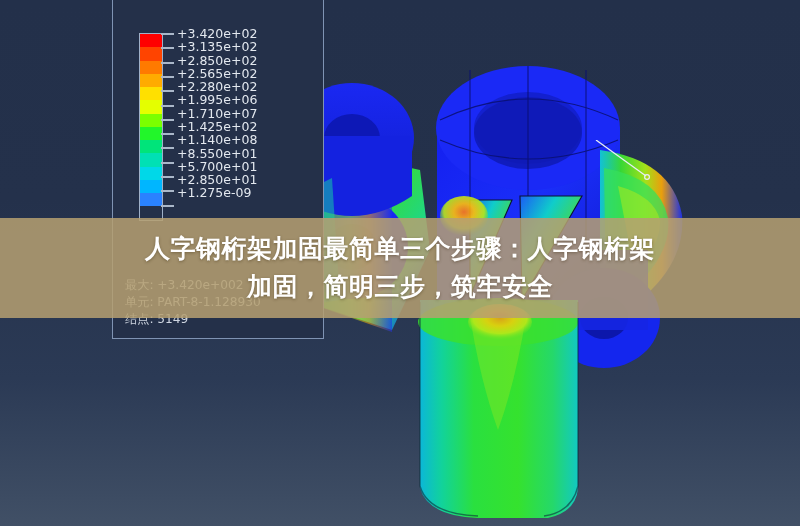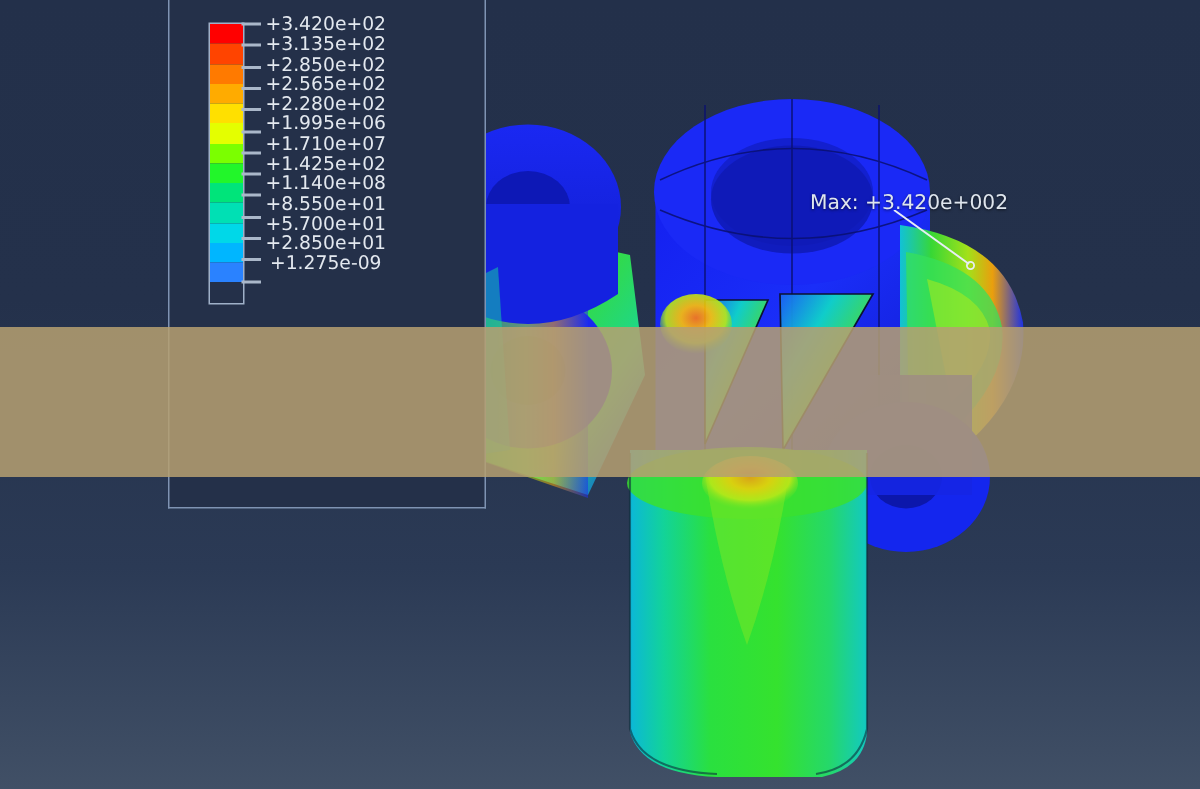"+3.420e+02" #bar-wrap { margin-top: 7px -> 25px; text-align: center -> none }
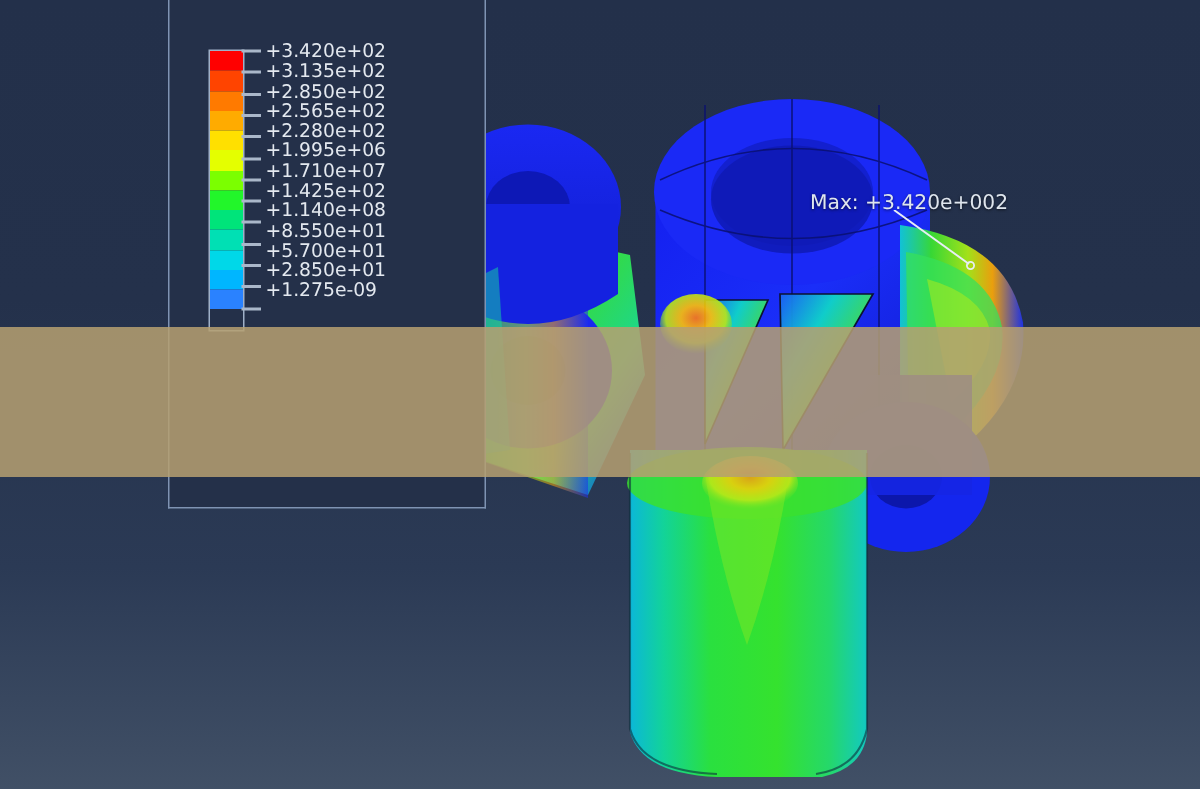"Max: +3.420e+002" div { html: <div>Max: +3.420e+002</div> -> none }
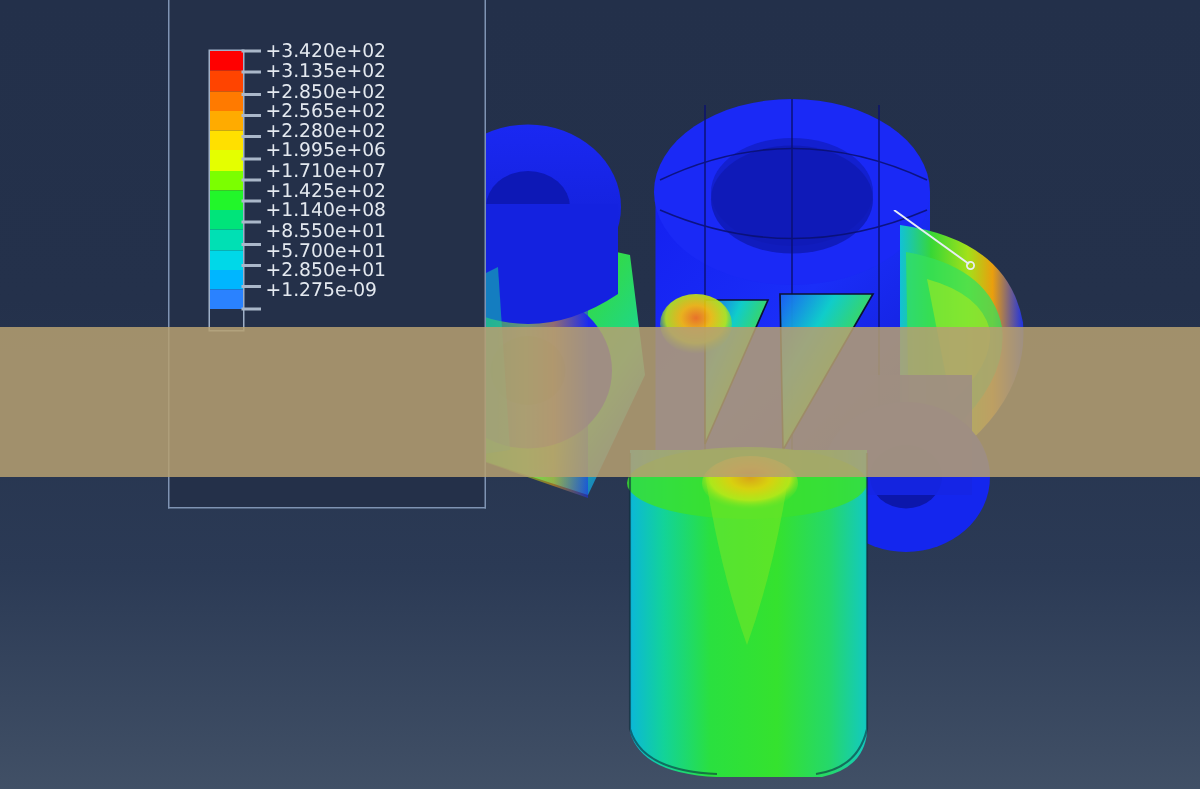"人字钢桁架加固最简单三个步骤：人字钢桁架" div { html: none -> <div> <span>人字钢桁架加固最简单三个步骤：人字钢桁架</span> <span>加固，简明三步，筑牢安全</span> </div> }
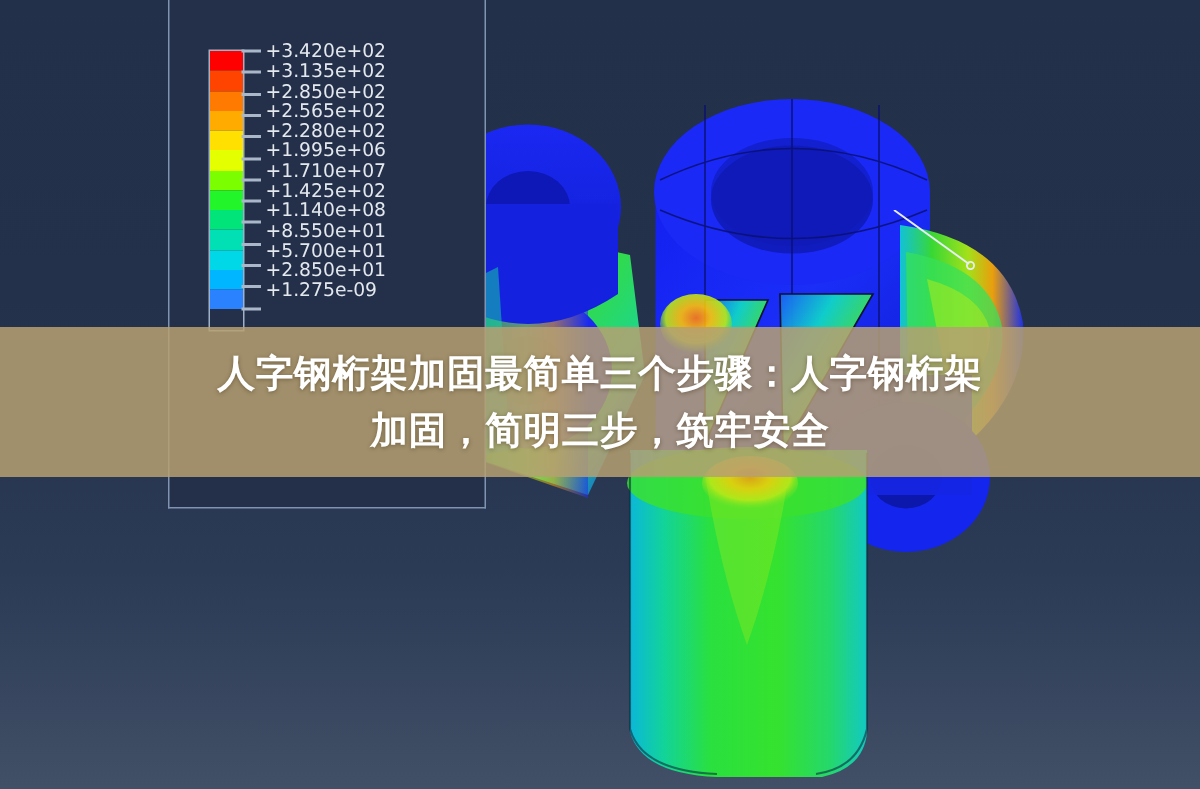"最大: +3.420e+002" div.lg-foot { html: none -> <div> <span>最大: +3.420e+002</span> <span>单元: PART-8-1.128930</span> <span>结点: 5149</span> </div> }
